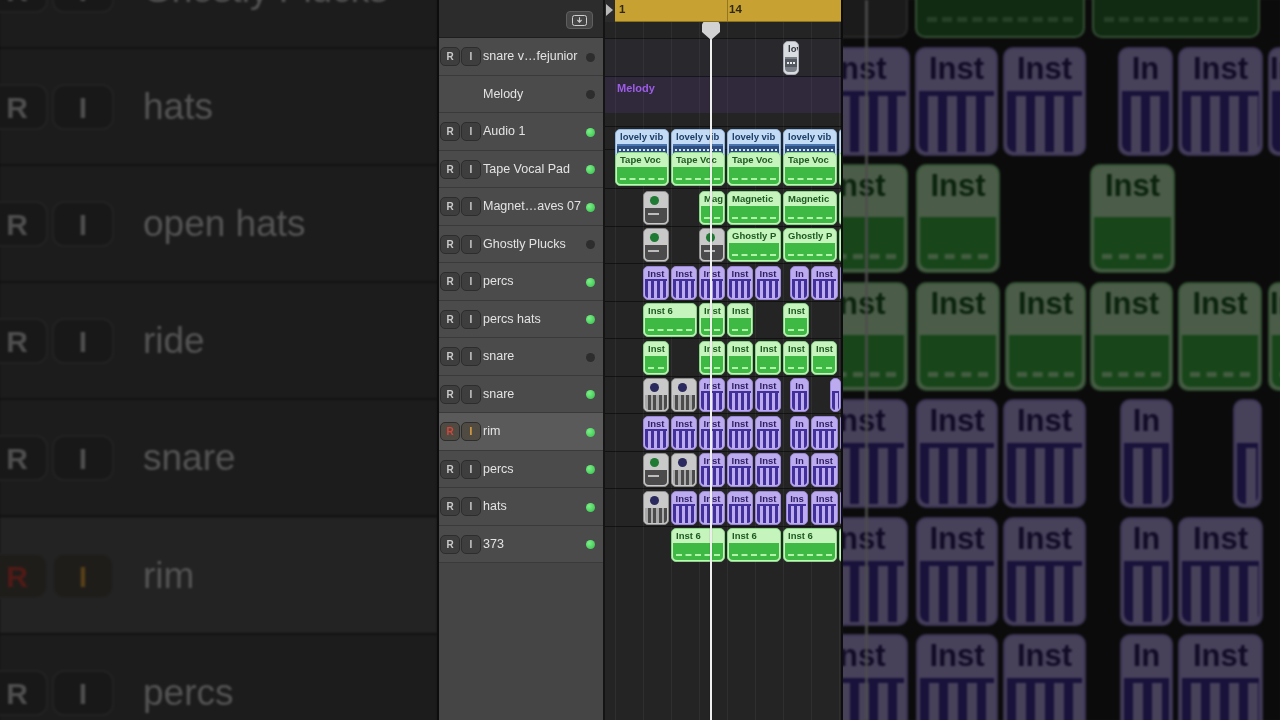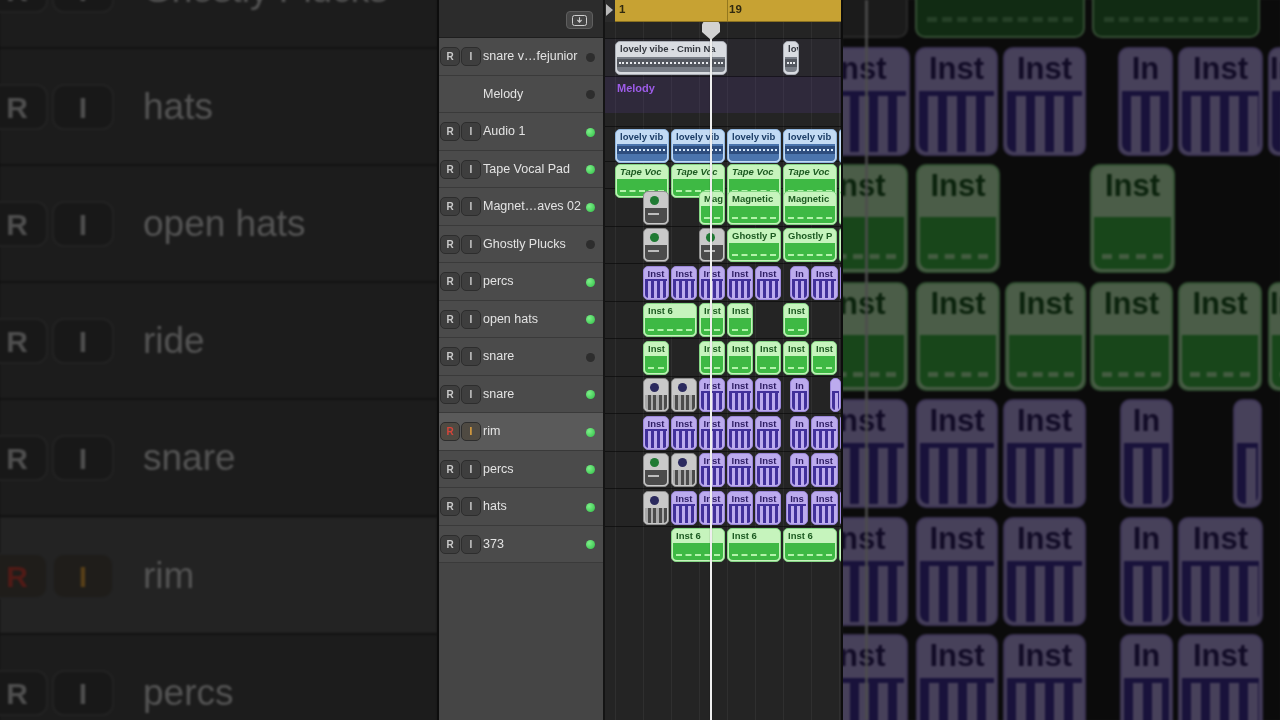"19" span.barnum { text: 19 -> 14 }
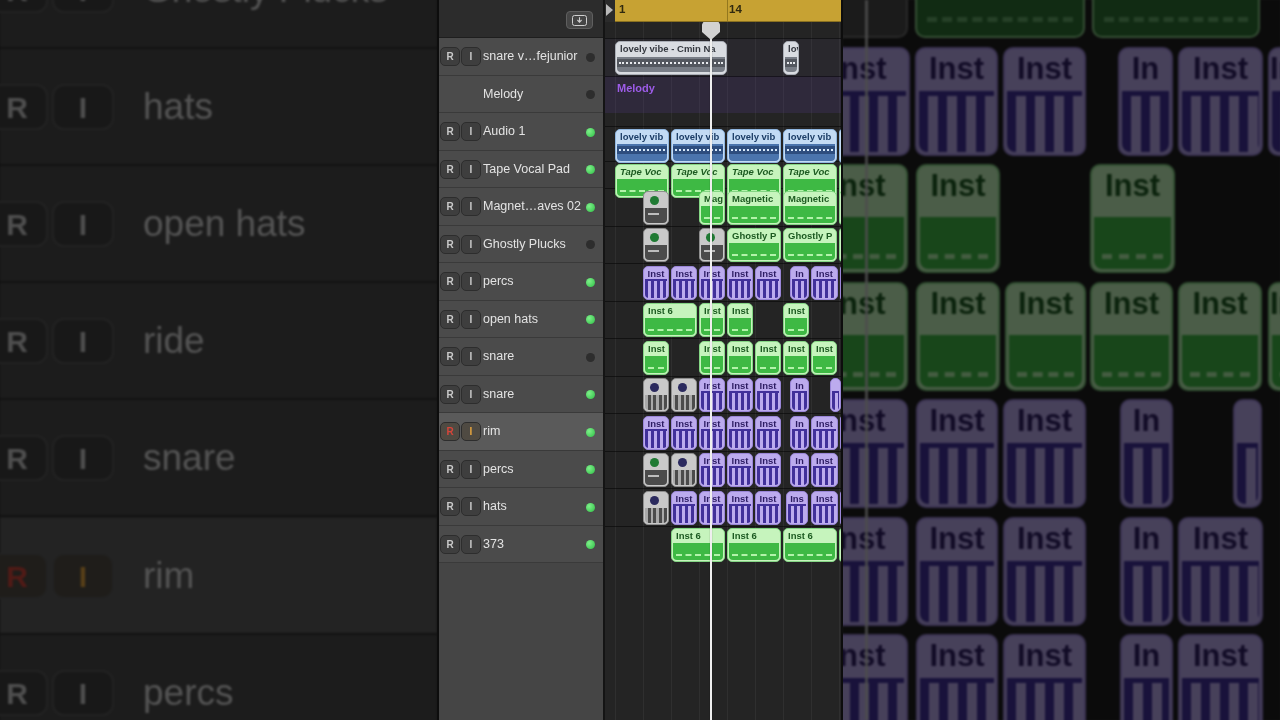"lovely vibe - Cmin Na" div.clip { html: <div> <span>lovely vibe - Cmin Na</span> <div></div> </div> -> none }
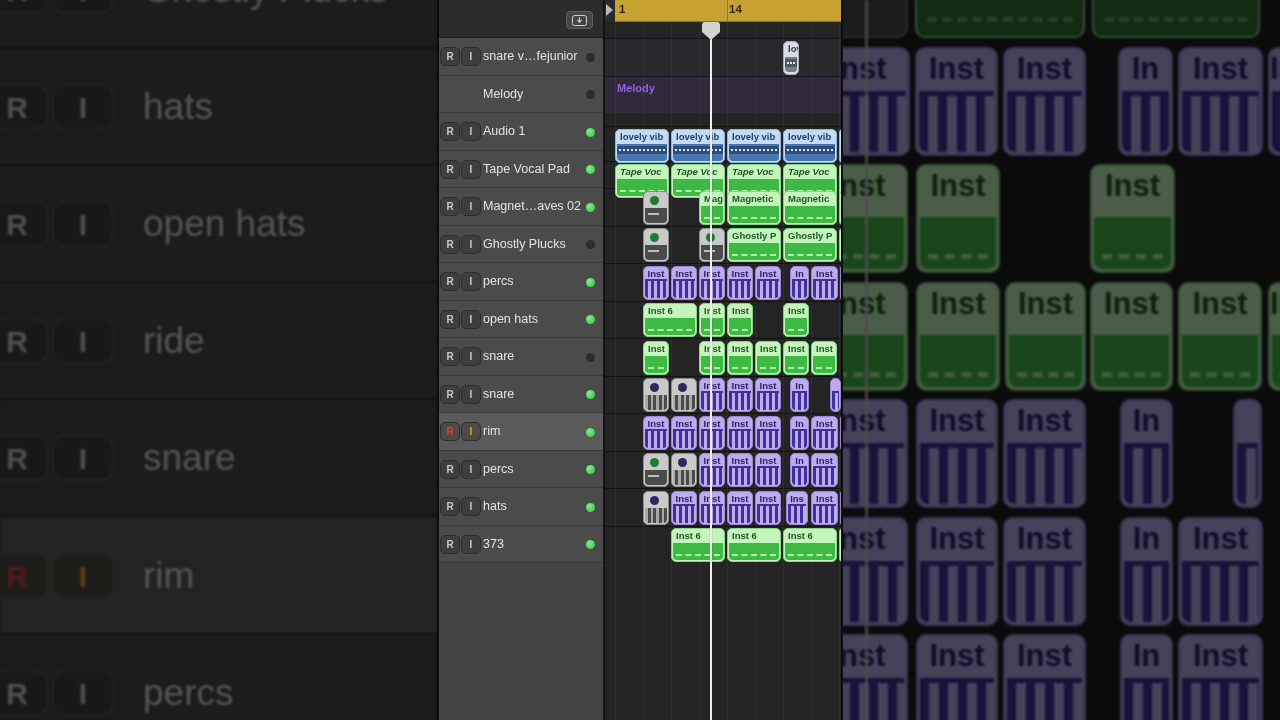"Tape Voc" div.rrow { font-style: italic -> none; top: 161px -> 149px }
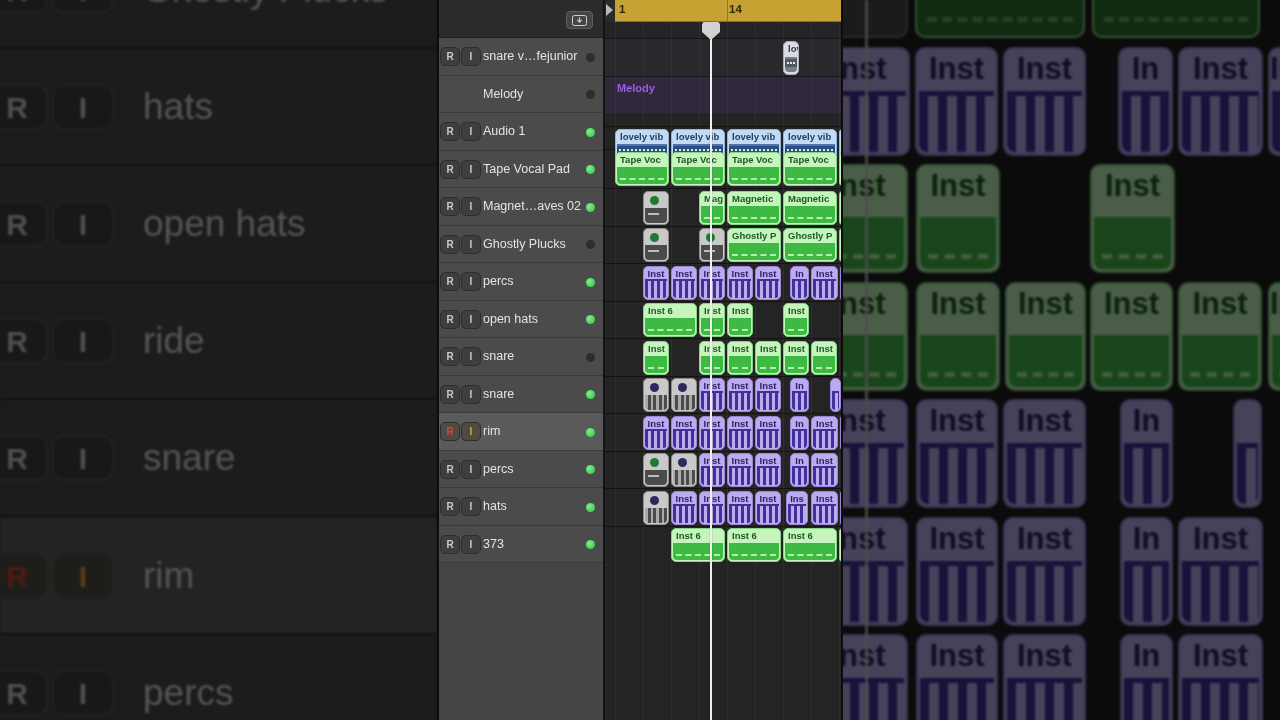"Magnet…aves 02" div.tname { text: 02 -> 07 }
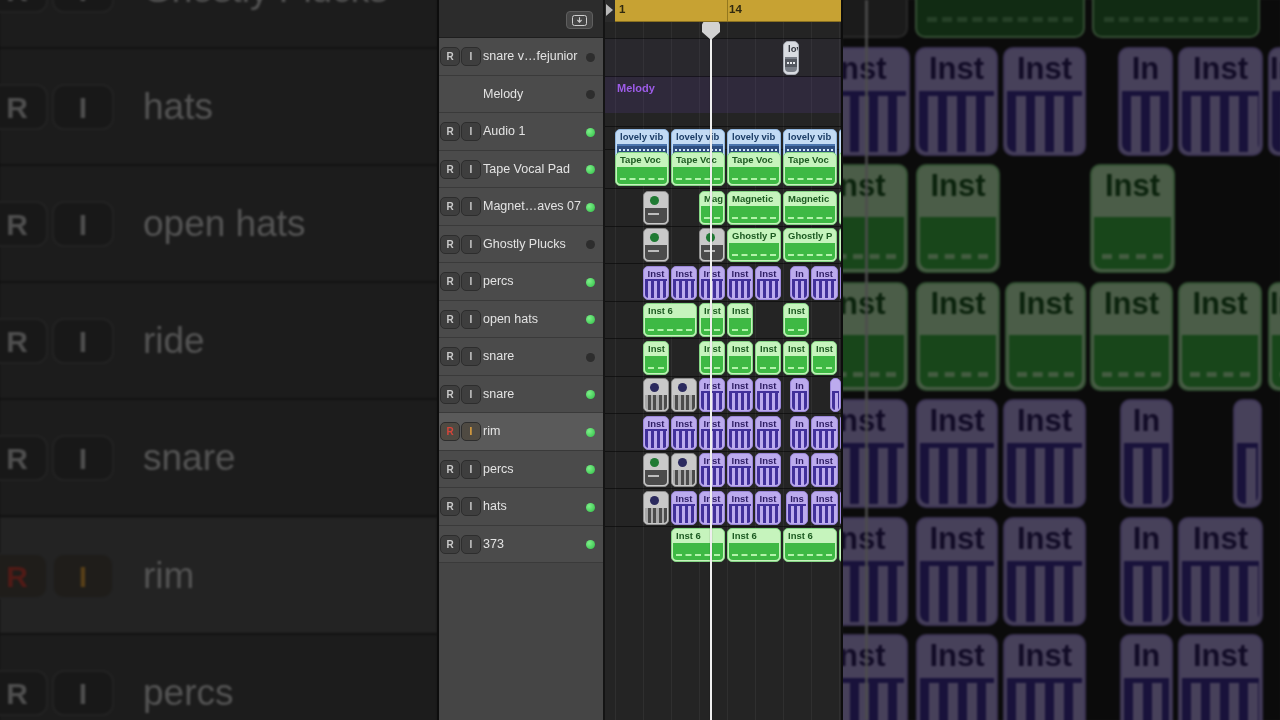"open hats" div.tname { text: open -> percs }
